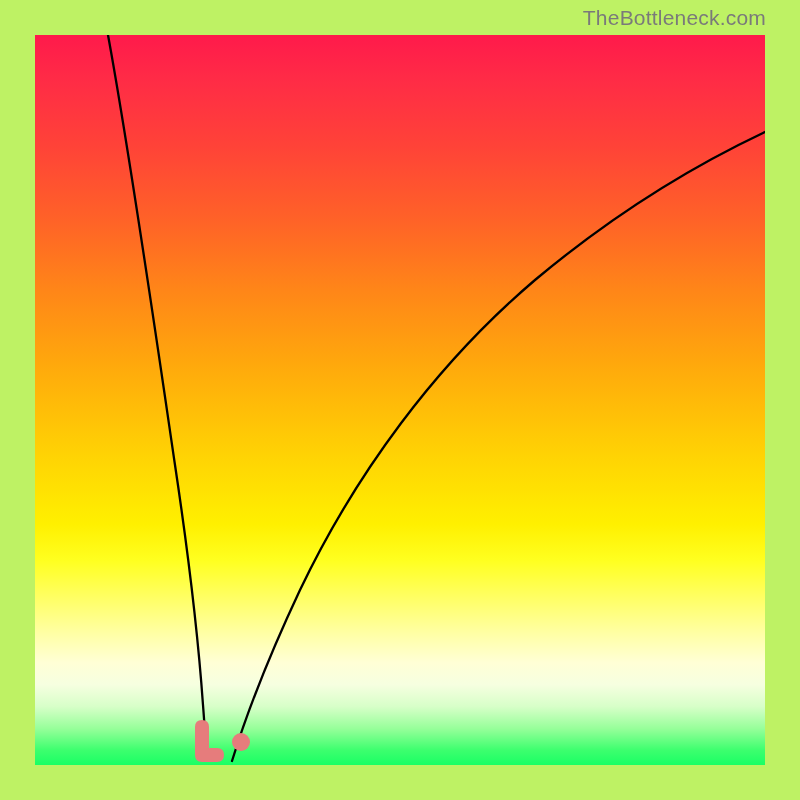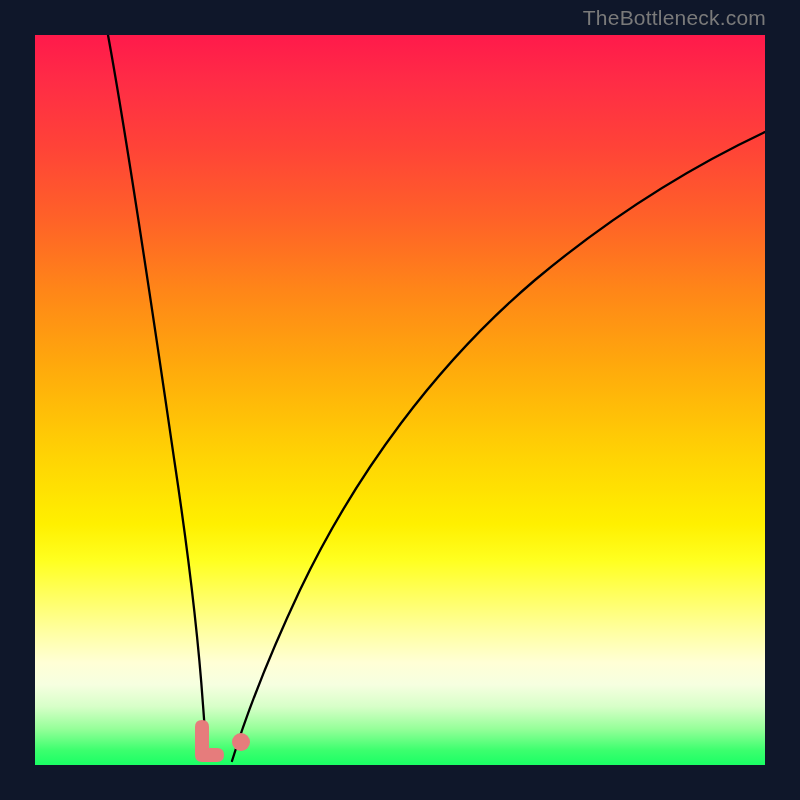"TheBottleneck.com" .frame { background: #0f172a -> #bef264 }
